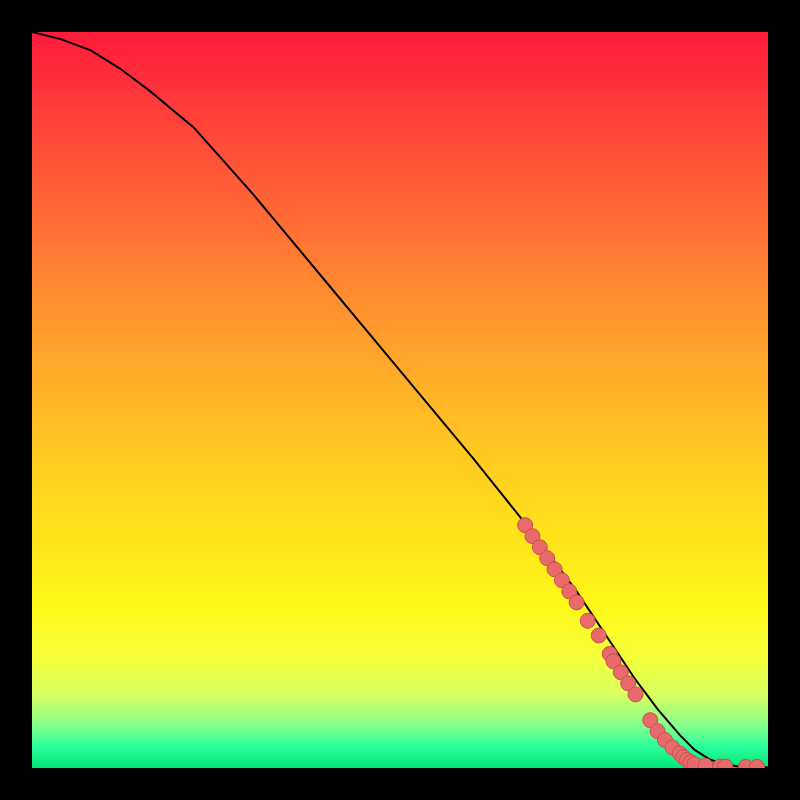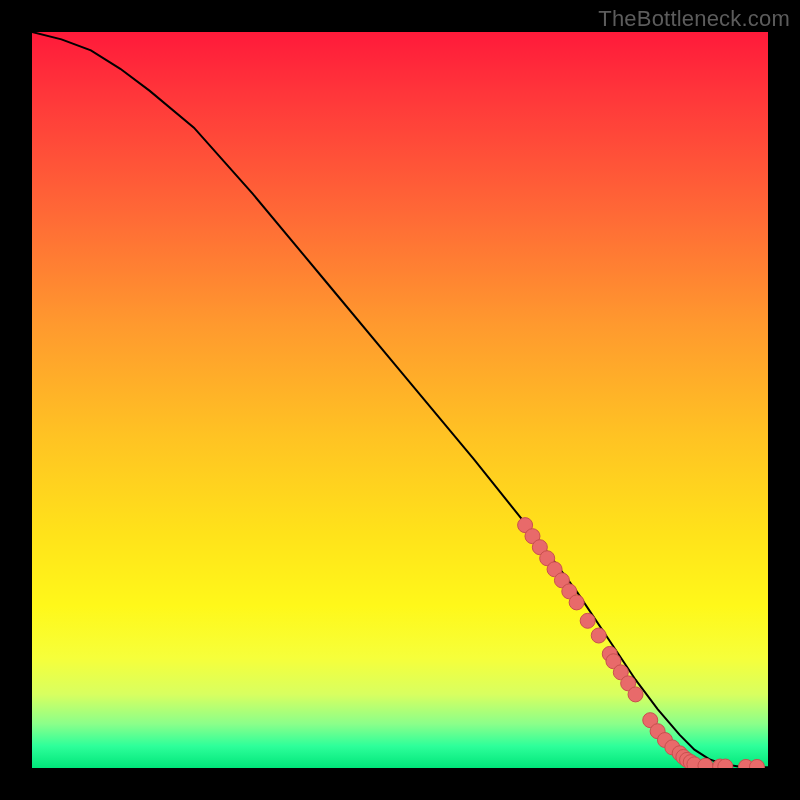"TheBottleneck.com" div.watermark { html: <div>TheBottleneck.com</div> -> none }
